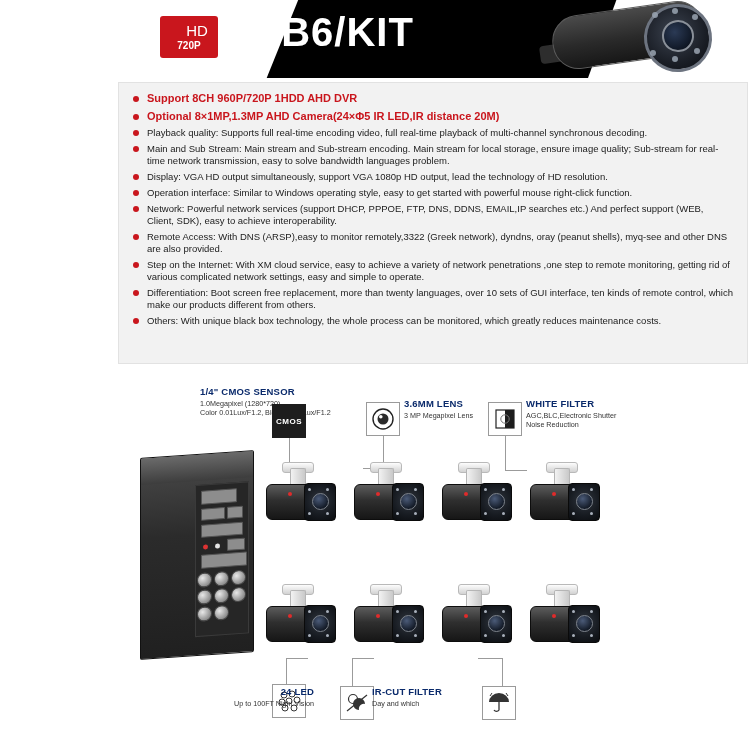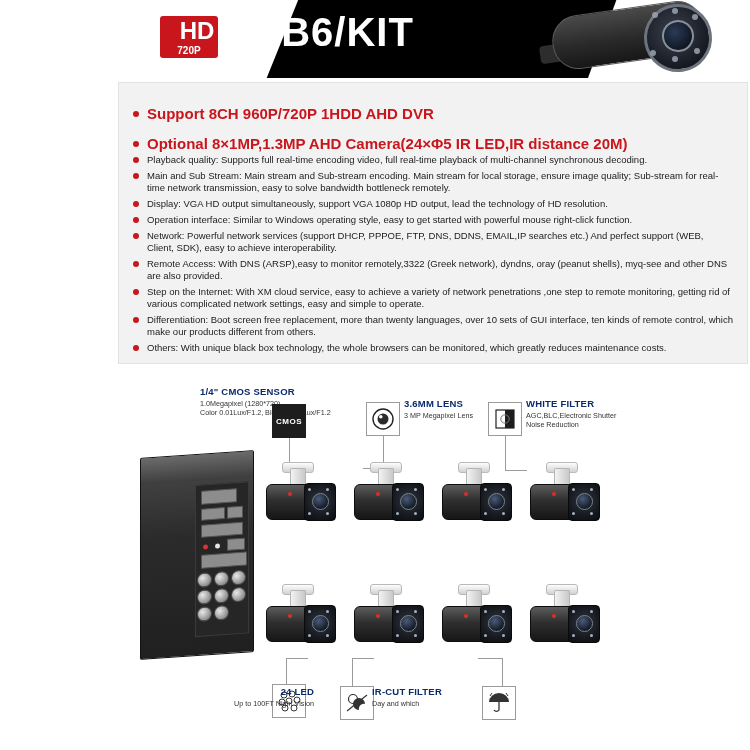"HD" .hd-badge .hd { font-size: 24px -> 15px; font-weight: bold -> normal }
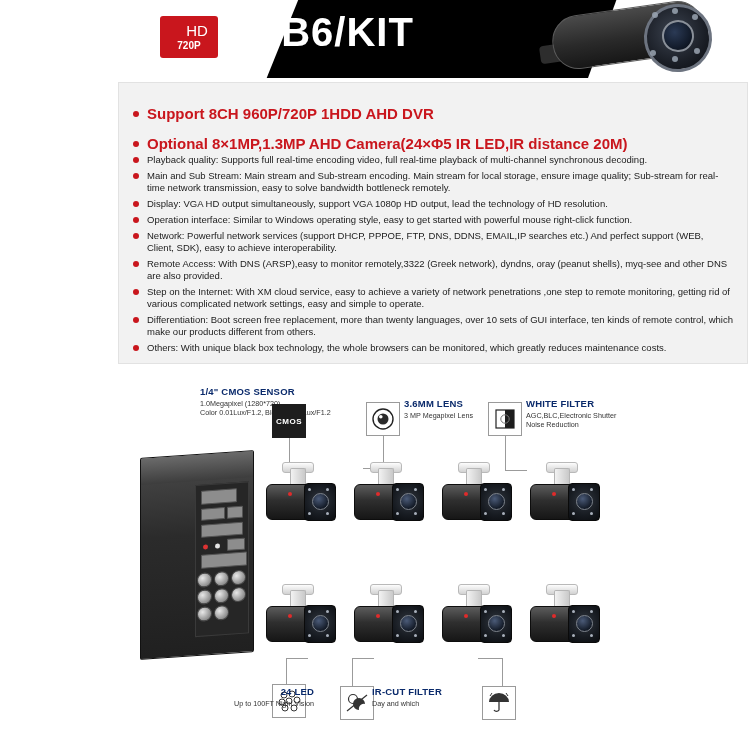"Support 8CH 960P/720P 1HDD AHD" .spec-line.highlight { font-size: 15px -> 11px; margin-top: 15px -> none }
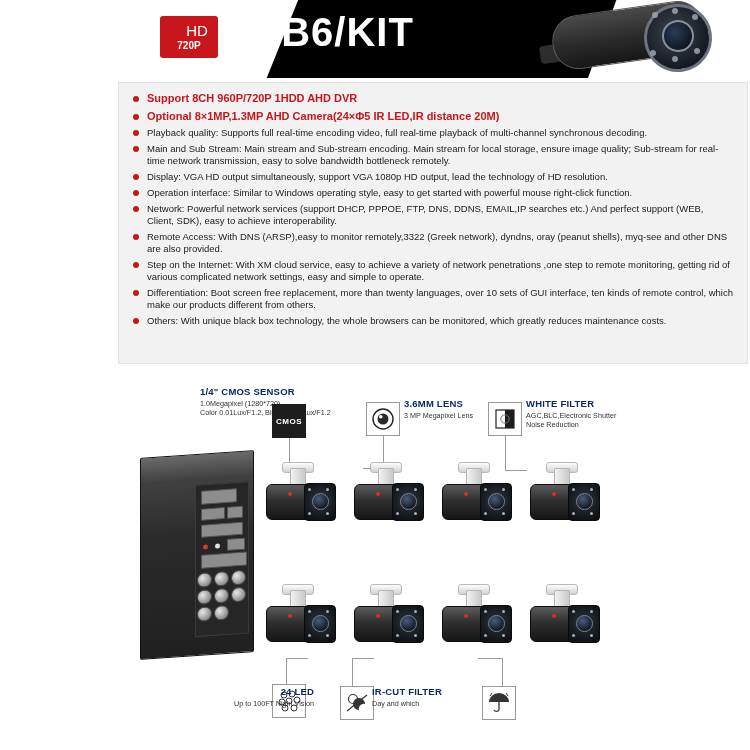"Main and Sub Stream: Main" span { text: bottleneck remotely -> languages problem }
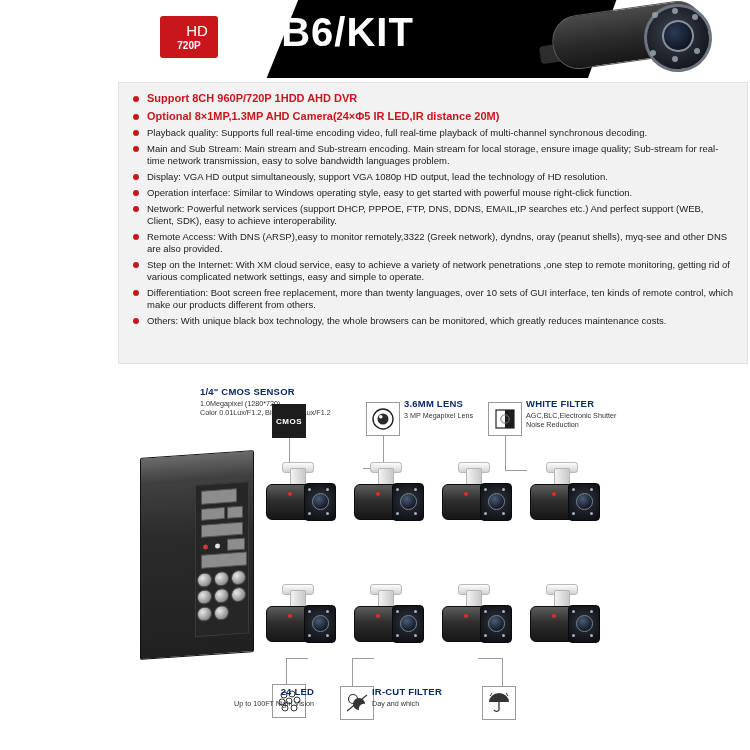"Others: With unique black box" span { text: browsers -> process }
